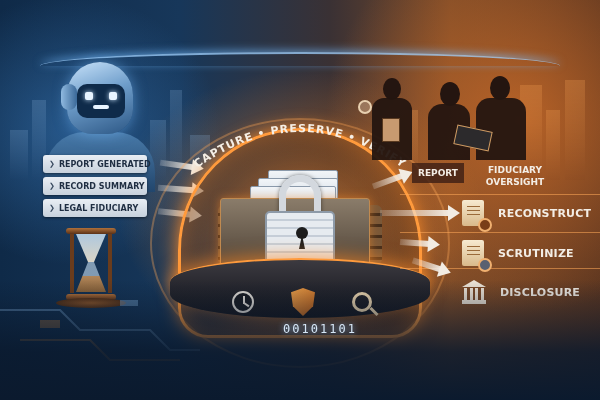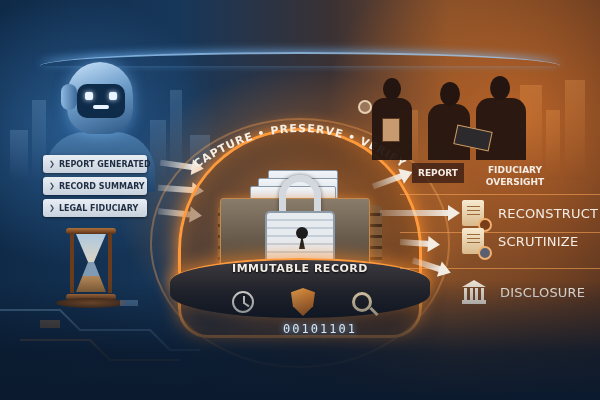"RECONSTRUCT" .r-label { font-size: 13px -> 11px; font-weight: normal -> bold }
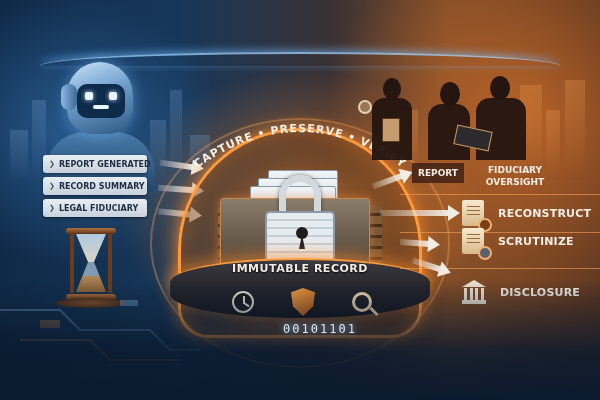"SCRUTINIZE" div.r-item { top: 228px -> 240px }
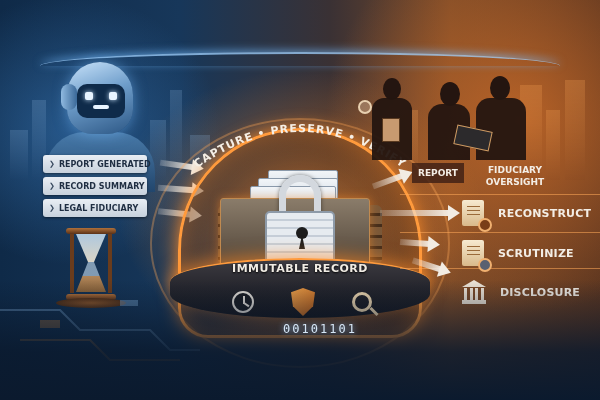"IMMUTABLE RECORD" div.platform-label { html: <div>IMMUTABLE RECORD</div> -> none }
